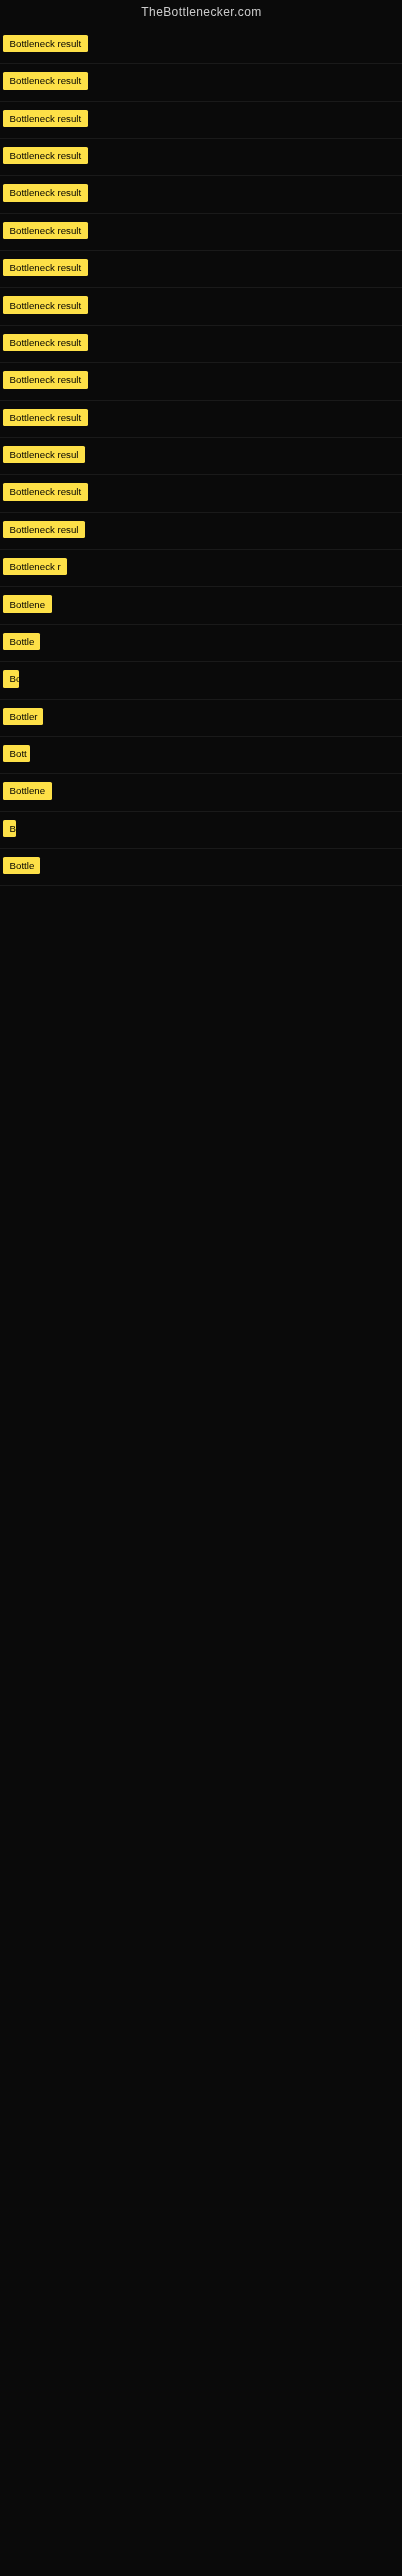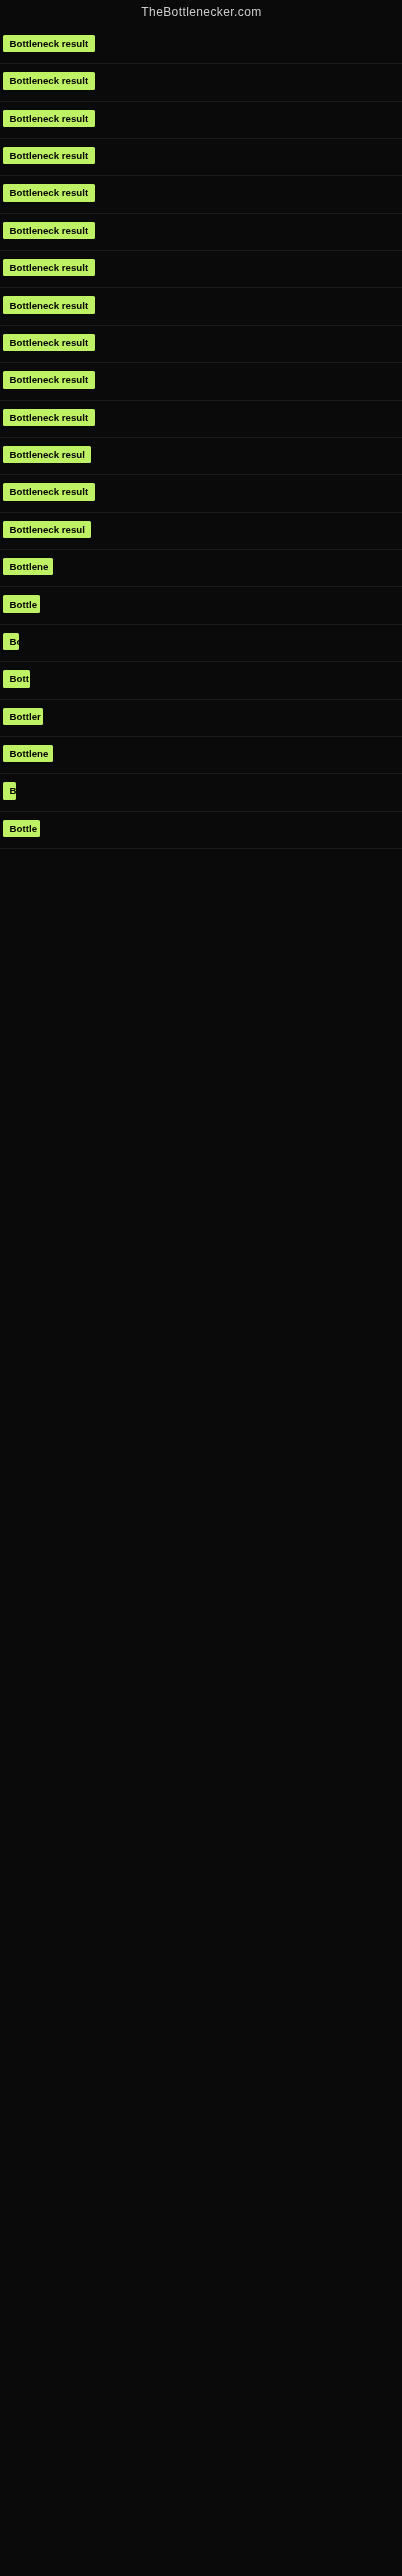"Bottleneck result" .bottleneck-badge { background-color: #bef264 -> #fde047; font-weight: bold -> normal }
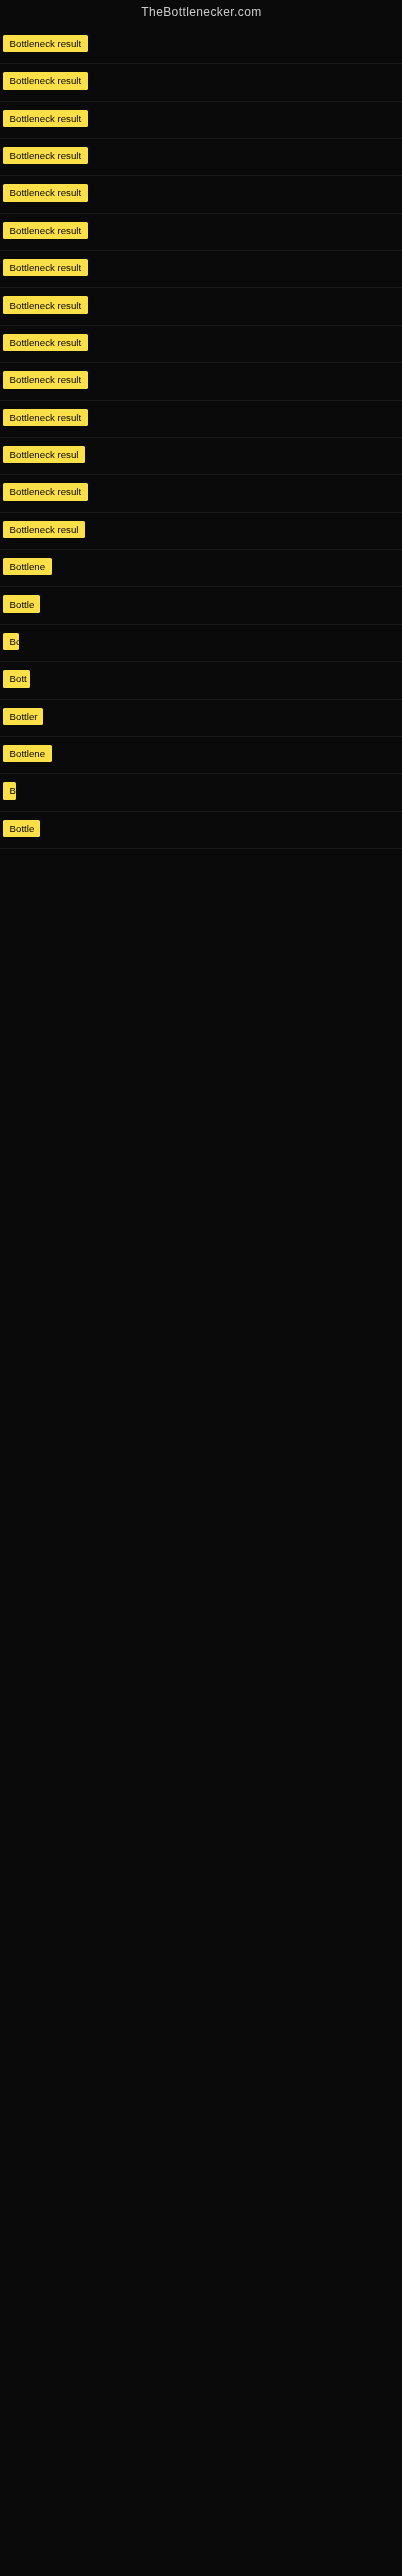"Bottleneck r" div.result-row { html: none -> <div><span>Bottleneck r</span></div> }
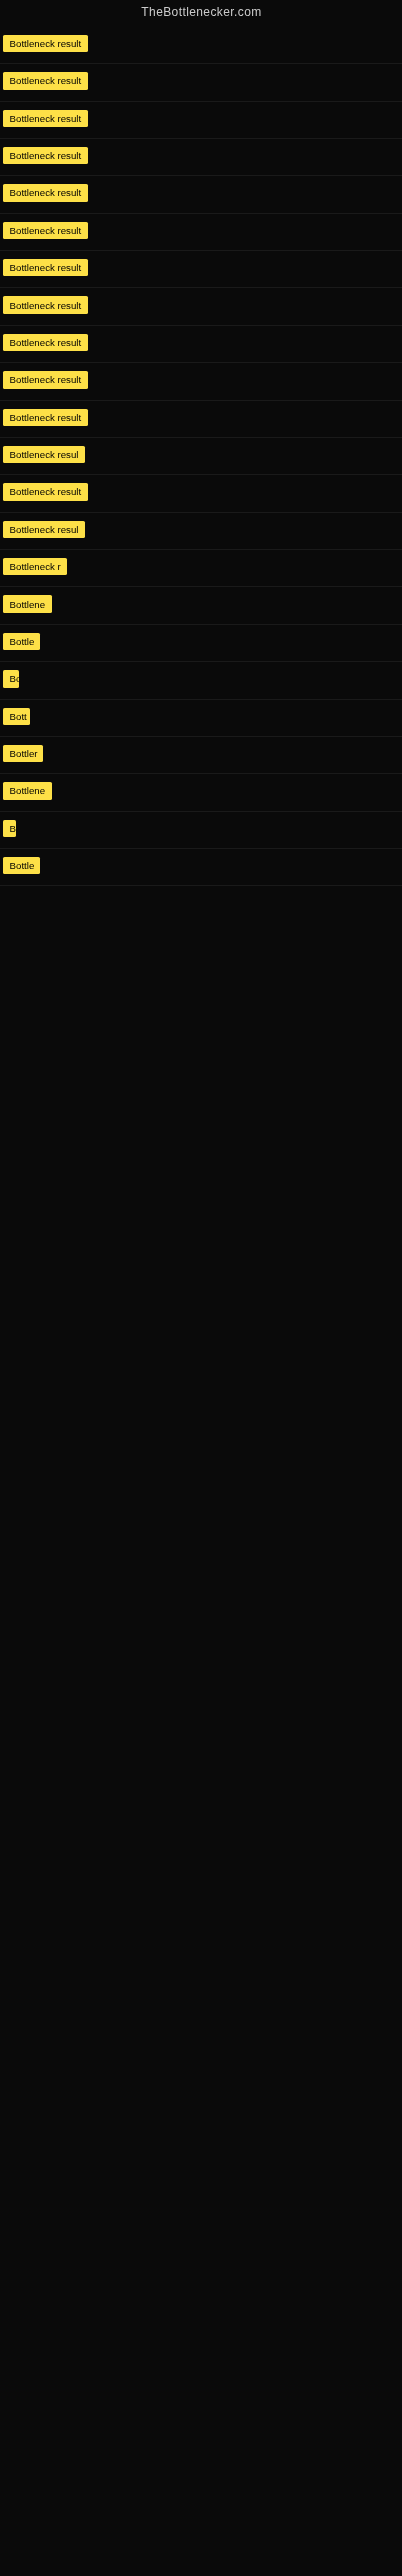"Bott" div.result-row { order: before "Bottler" -> after "Bottler" }
